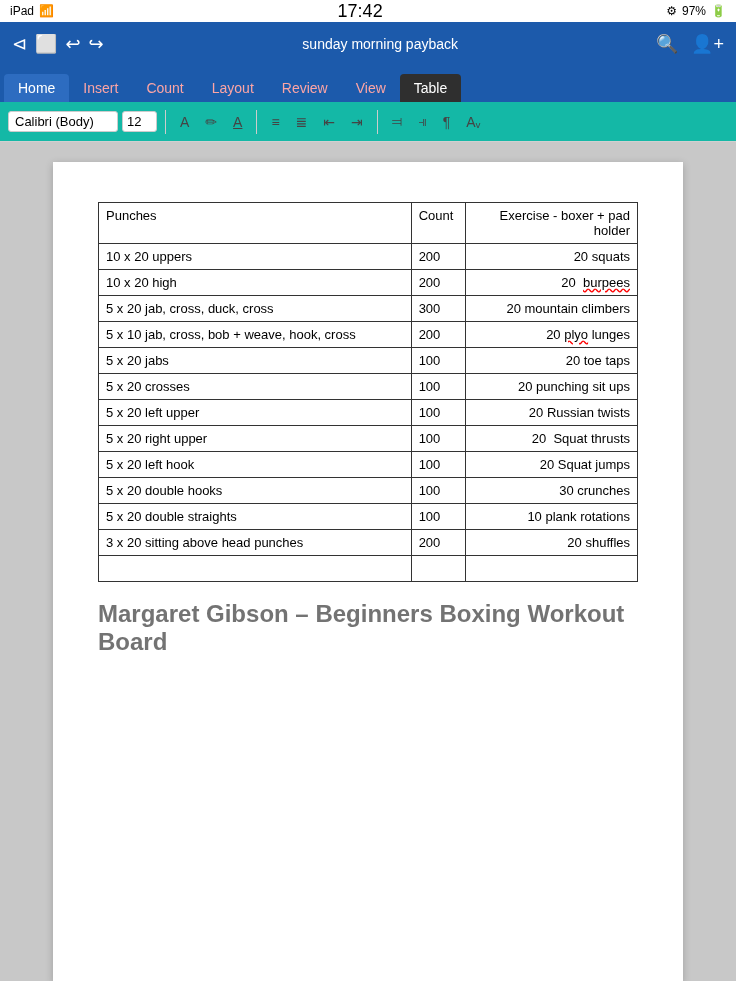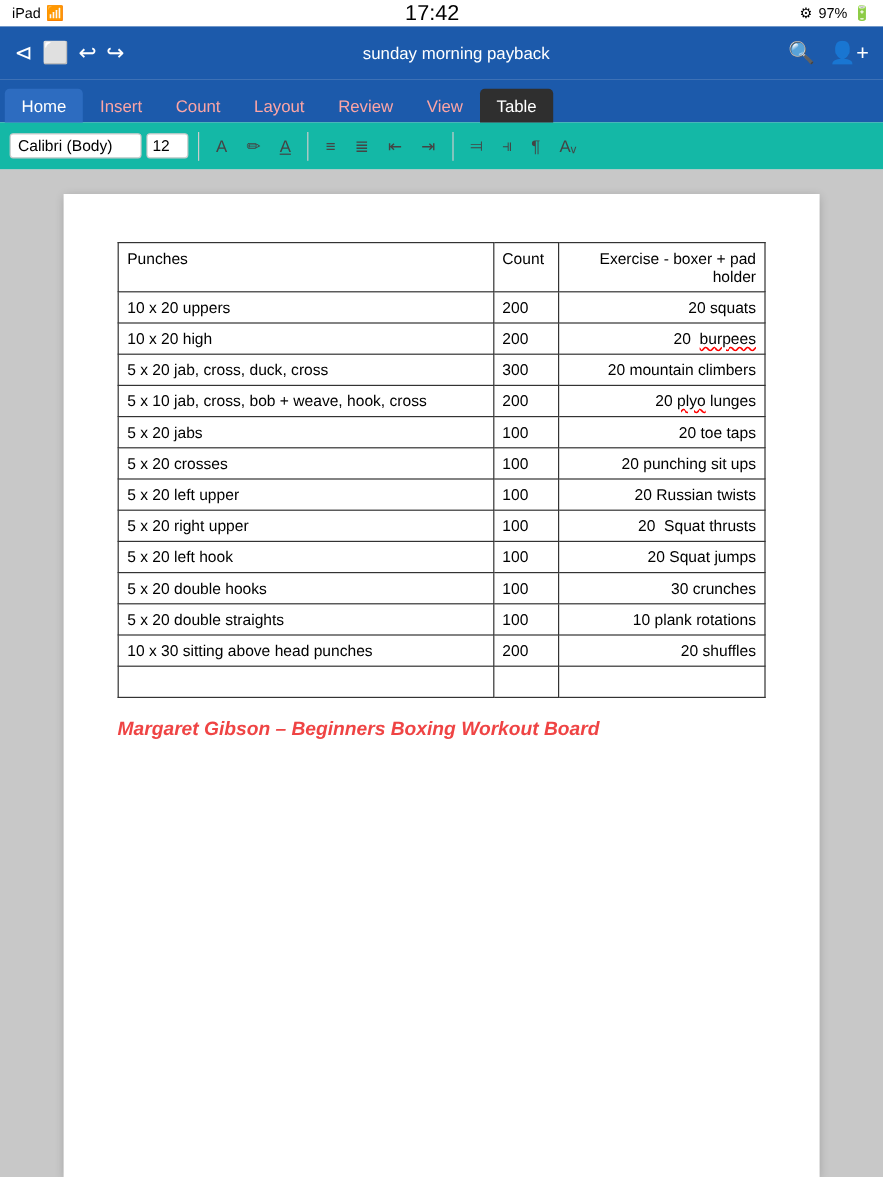"10 x 30 sitting above" td.col-punches { text: 10 x 30 -> 3 x 20 }
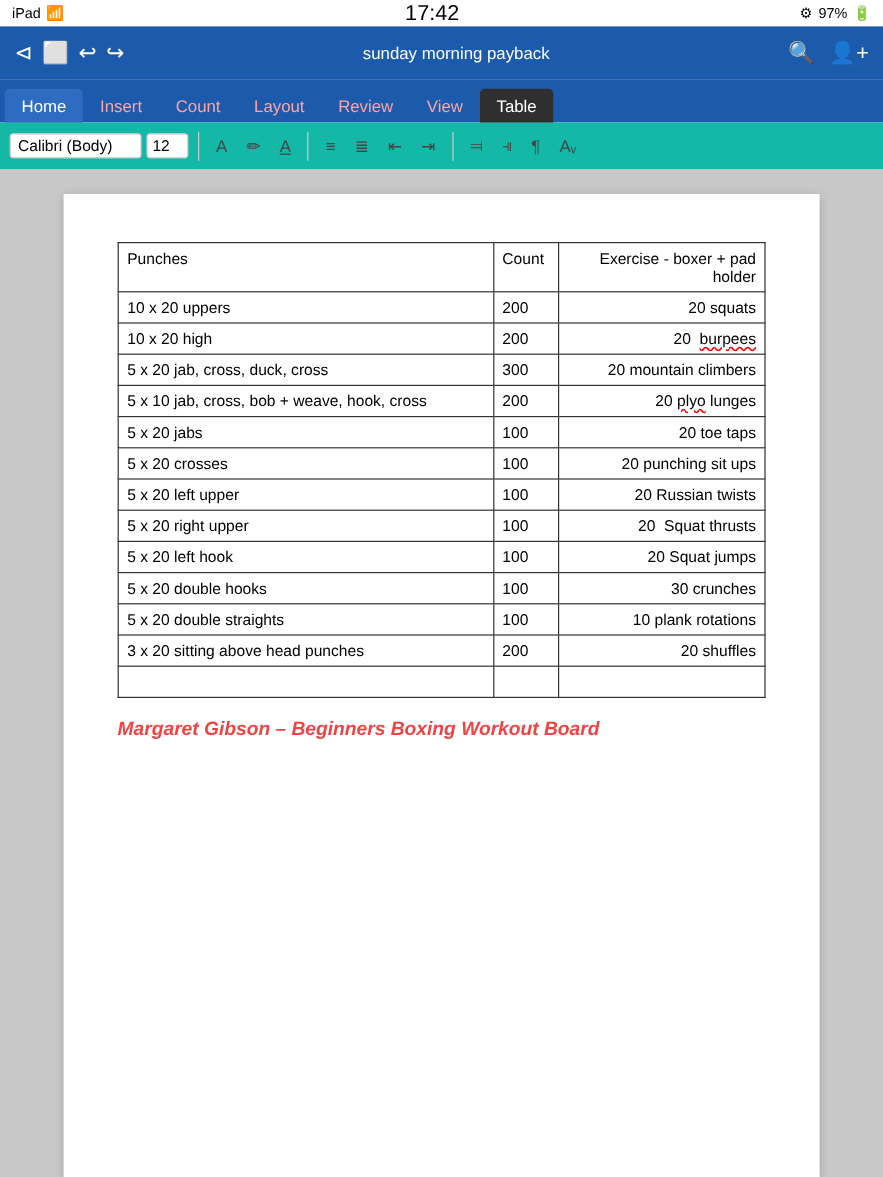"Margaret Gibson – Beginners Boxing" .doc-title { color: #ef4444 -> #737373; font-size: 16px -> 24px; font-style: italic -> none }
